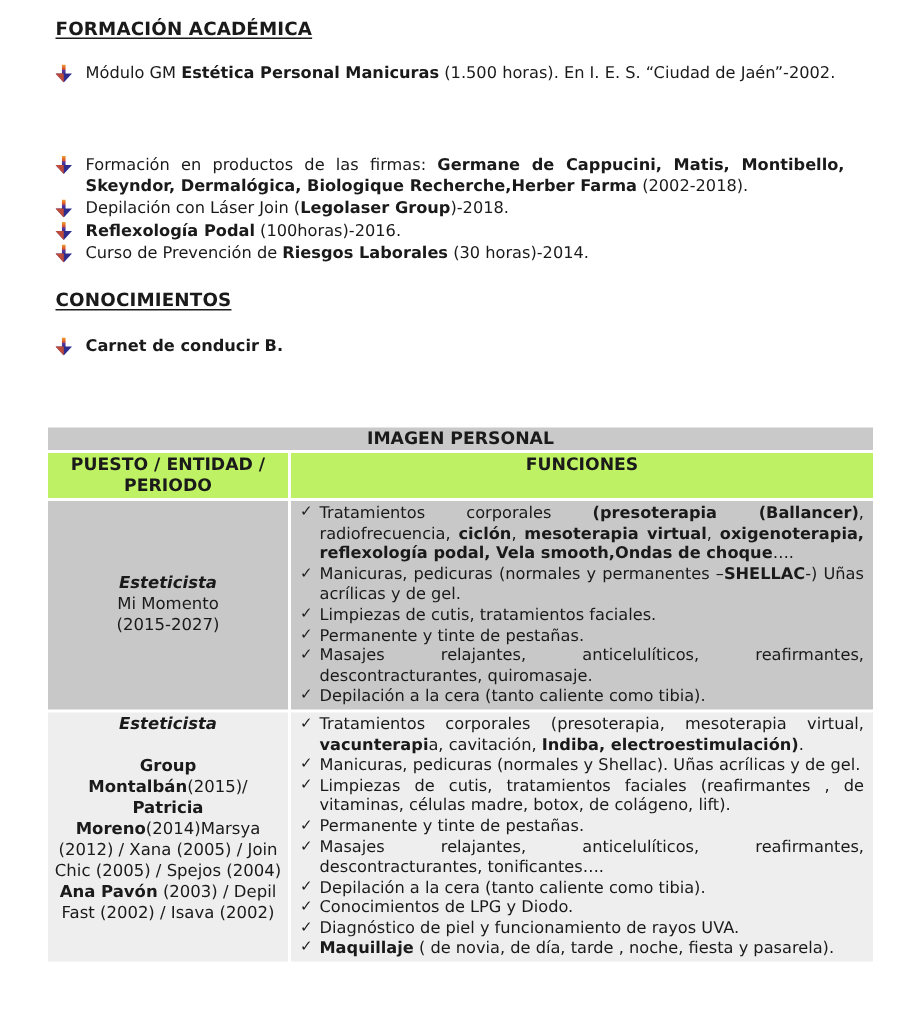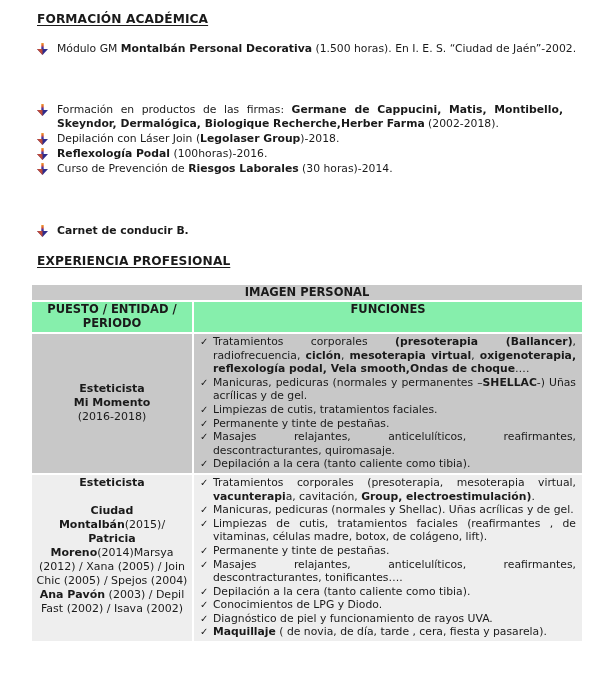"Montalbán Personal Decorativa" b { text: Montalbán Personal Decorativa -> Estética Personal Manicuras }
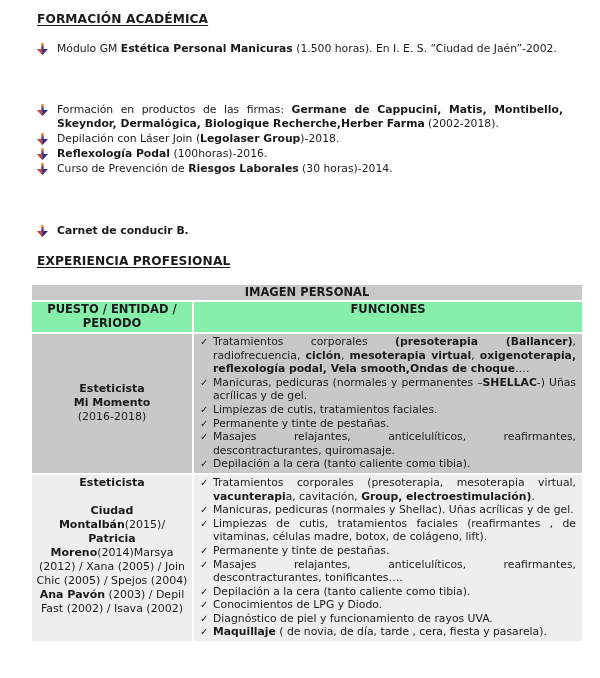"CONOCIMIENTOS" div.h { html: none -> <div>CONOCIMIENTOS</div> }
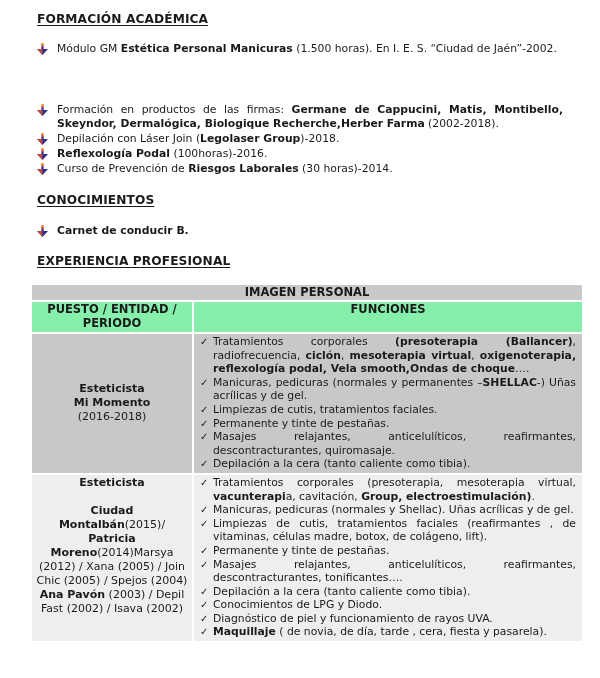"EXPERIENCIA PROFESIONAL" div.h { html: <div>EXPERIENCIA PROFESIONAL</div> -> none }
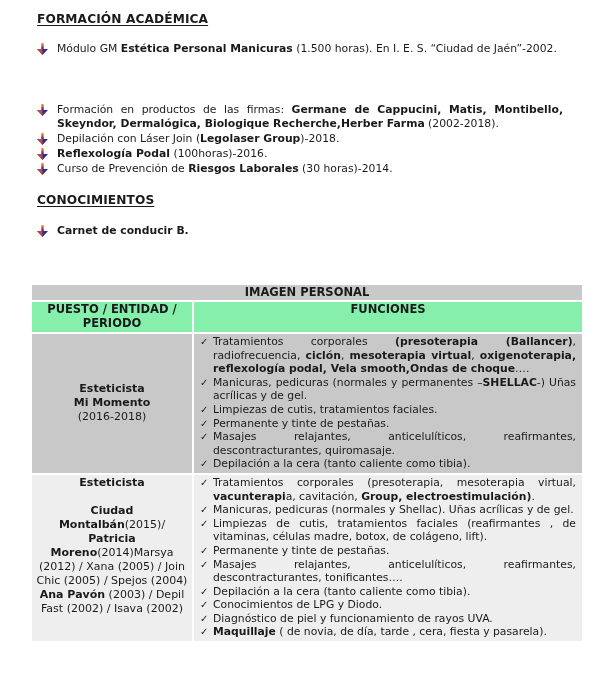"PUESTO / ENTIDAD / PERIODO" .head-row td { background: #86efac -> #bef264 }
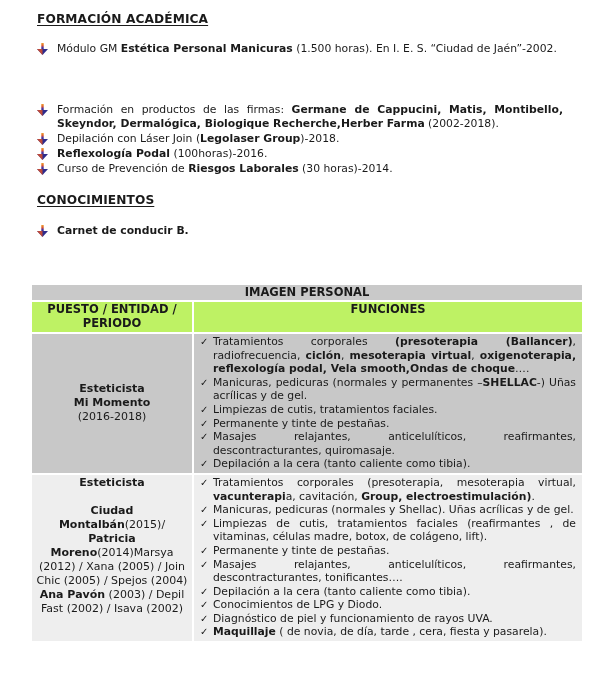"Esteticista" .it { font-style: none -> italic }
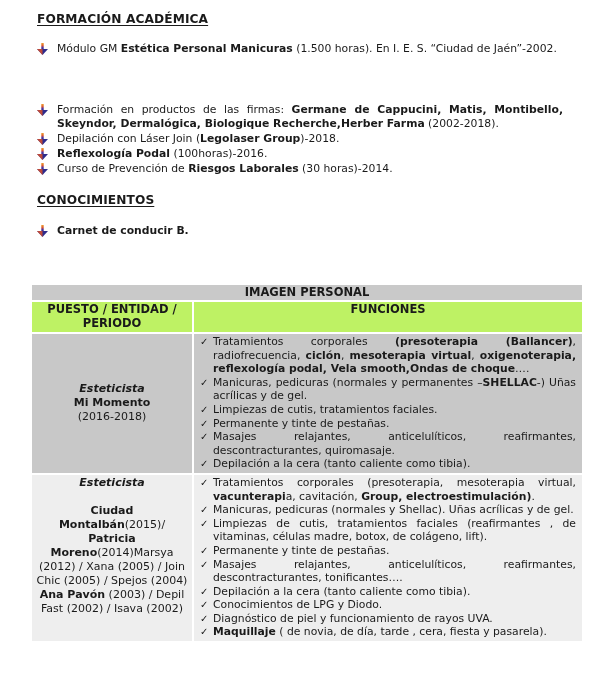"Mi Momento" div { font-weight: bold -> normal }
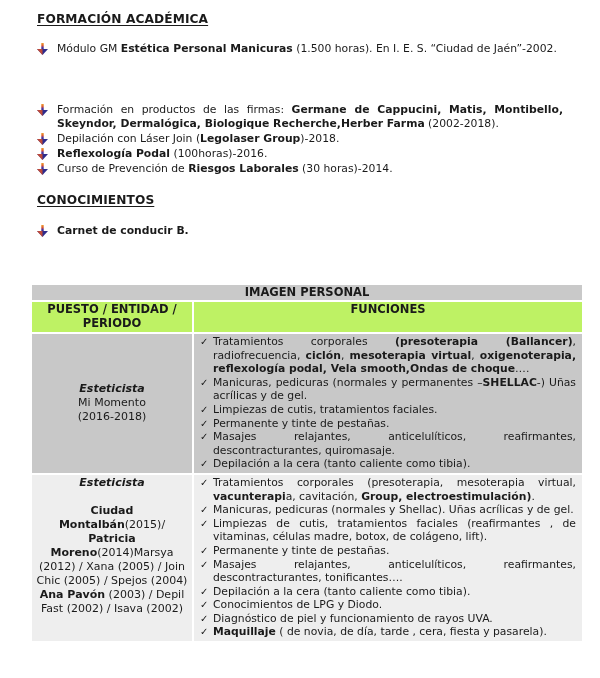"(2016-2018)" div { text: 2016-2018 -> 2015-2027 }
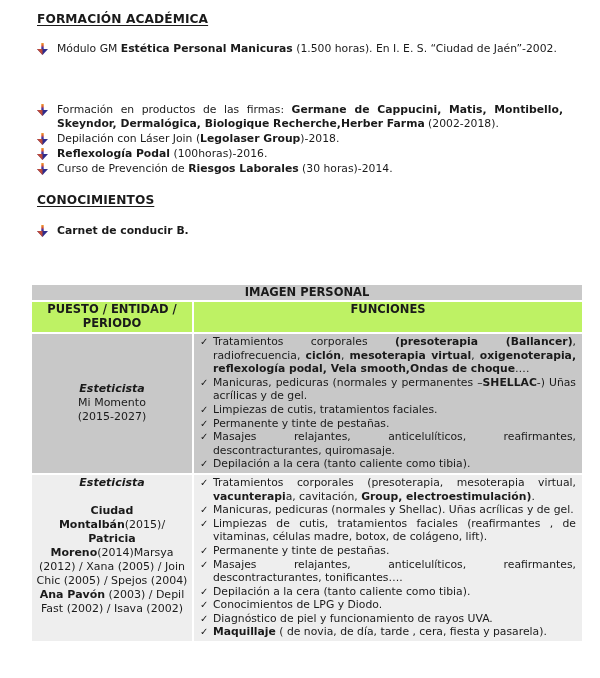"Group, electroestimulación)" b { text: Group -> Indiba }
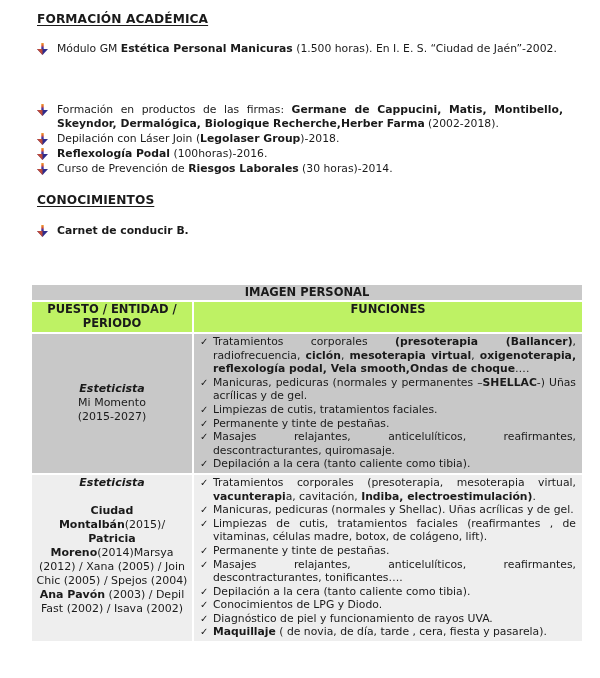"Ciudad" b { text: Ciudad -> Group }
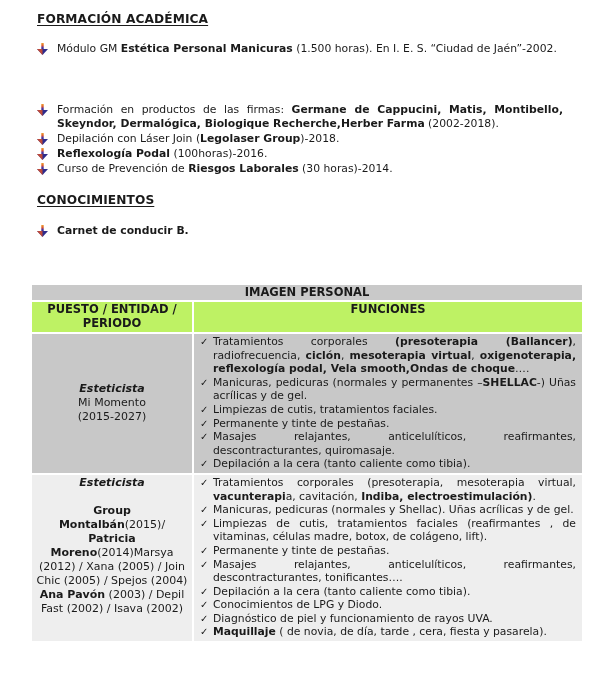"( de novia, de día," span { text: cera -> noche }
